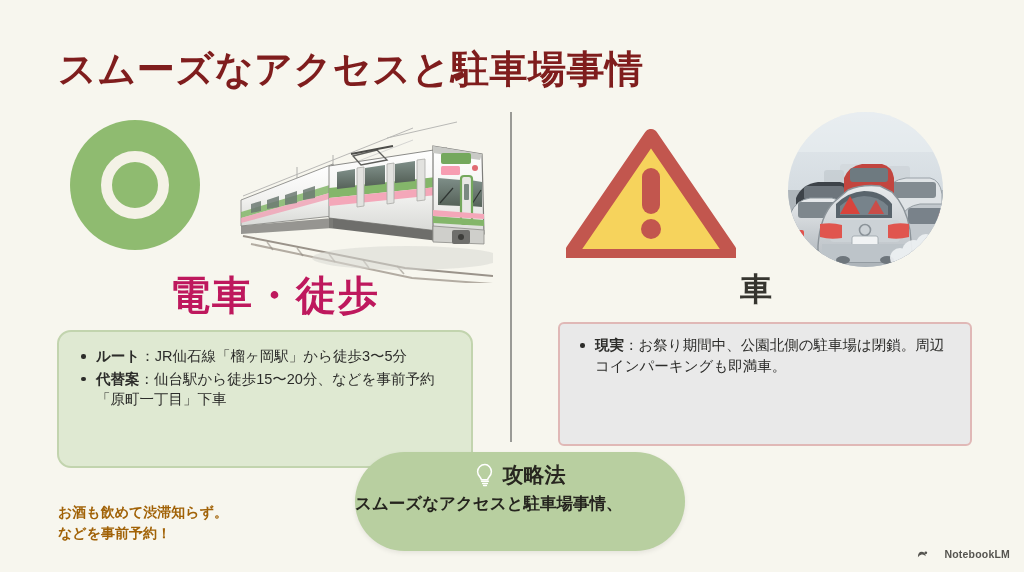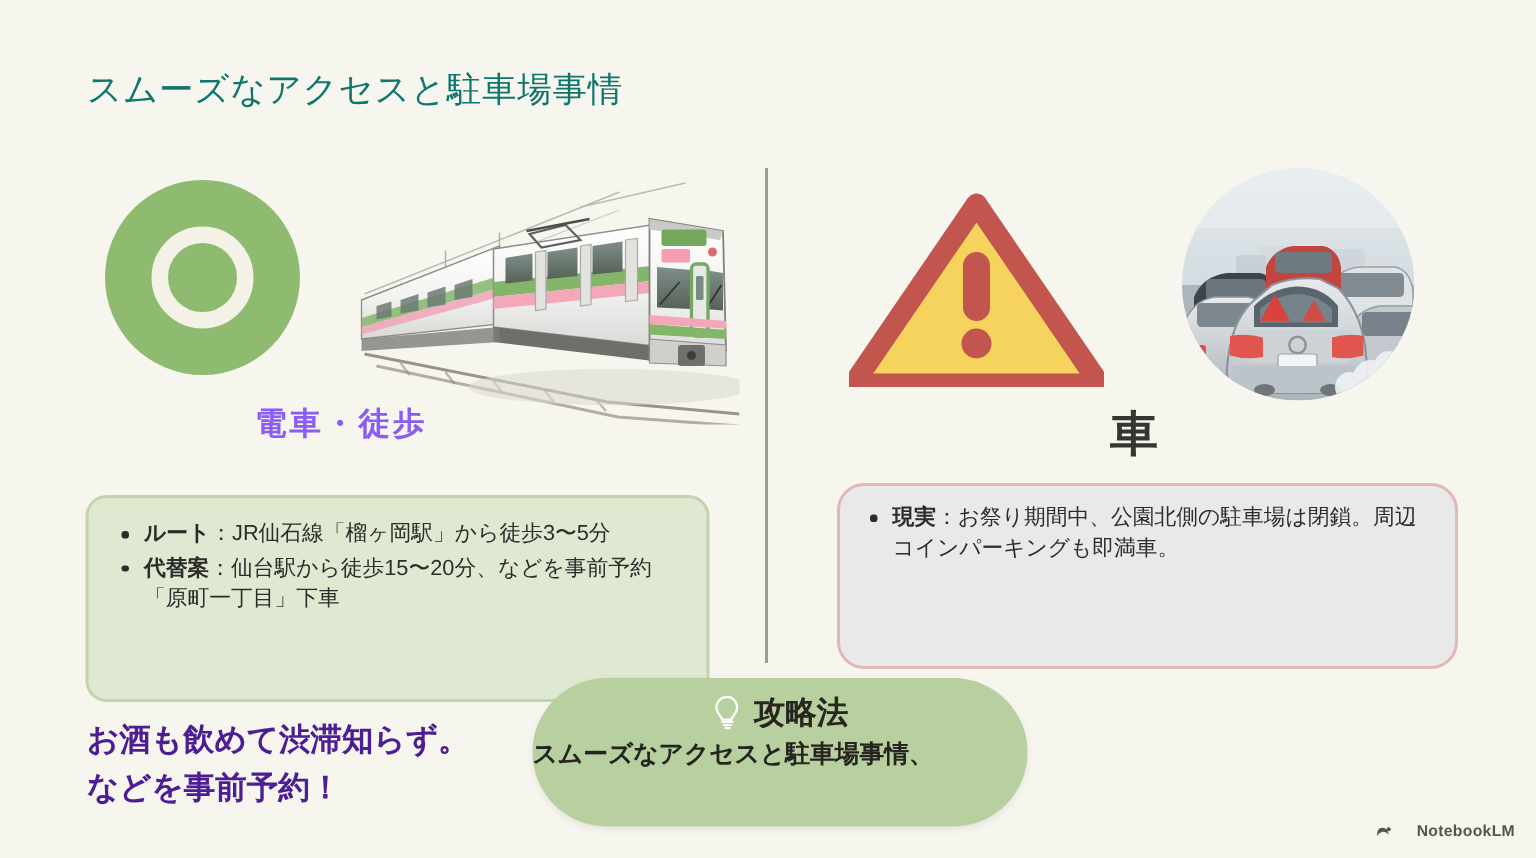"スムーズなアクセスと駐車場事情" .title { color: #0f766e -> #7f1d1d; font-size: 23px -> 38px; font-weight: 400 -> 700 }
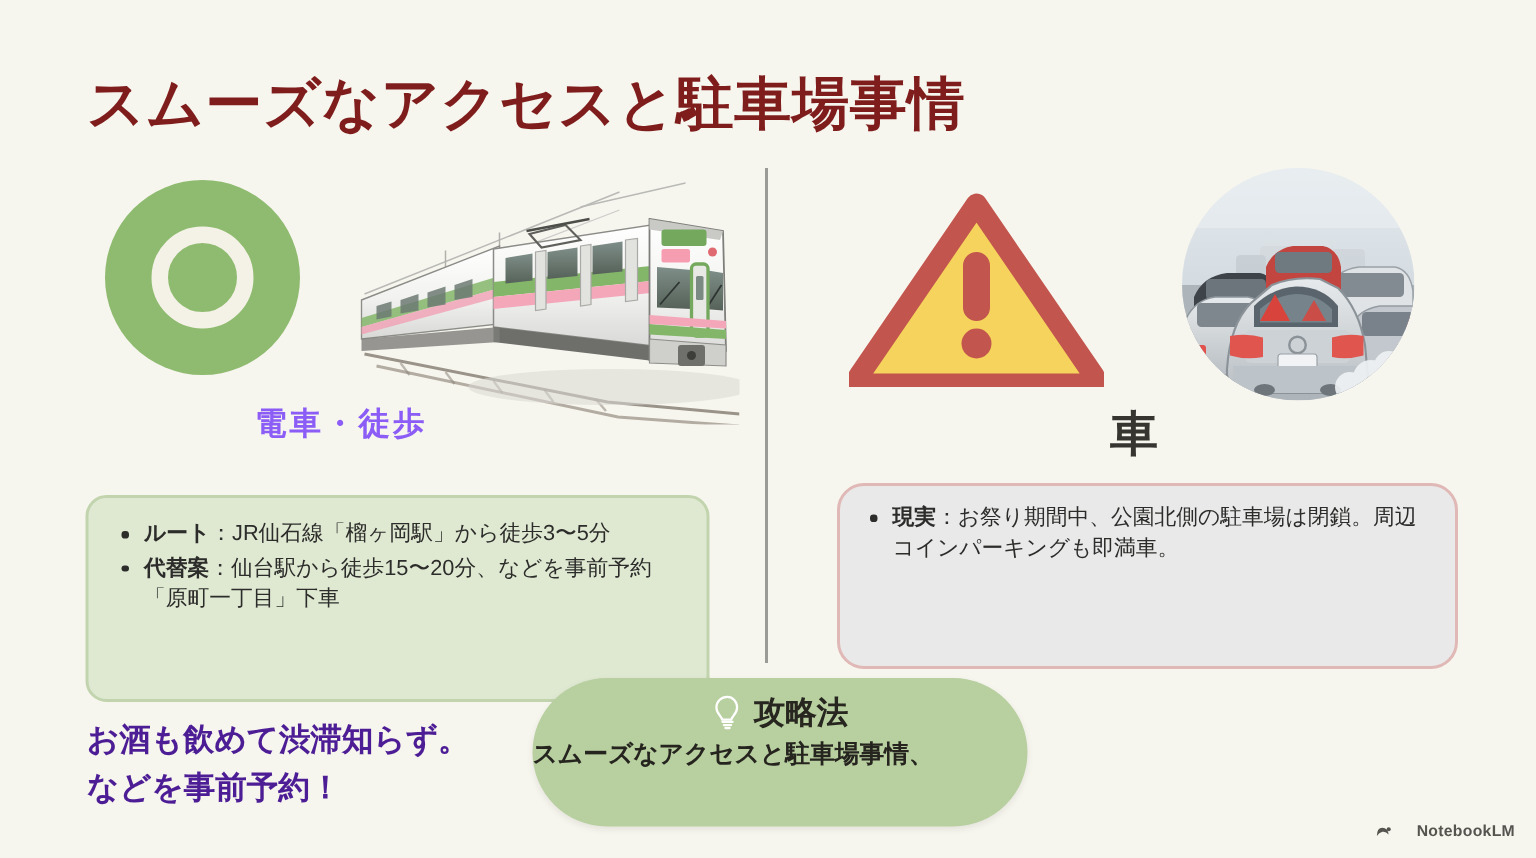"電車・徒歩" .heading-left { color: #8b5cf6 -> #be185d; font-size: 21px -> 40px }
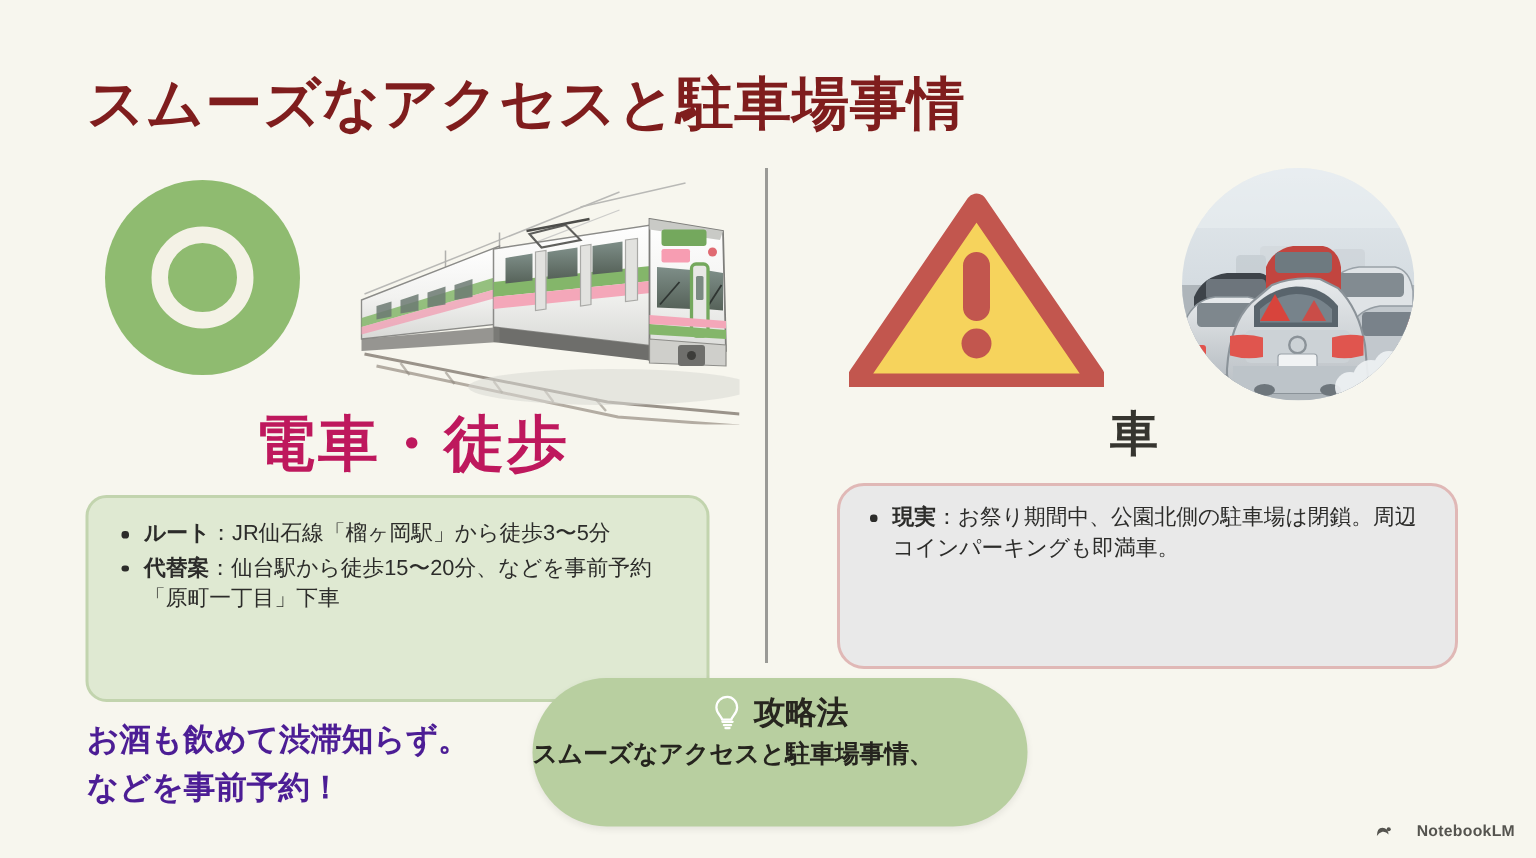"現実：お祭り期間中、公園北側の駐車場は閉鎖。周辺コインパーキングも即満車。" .box-right { border-radius: 18px -> 6px }
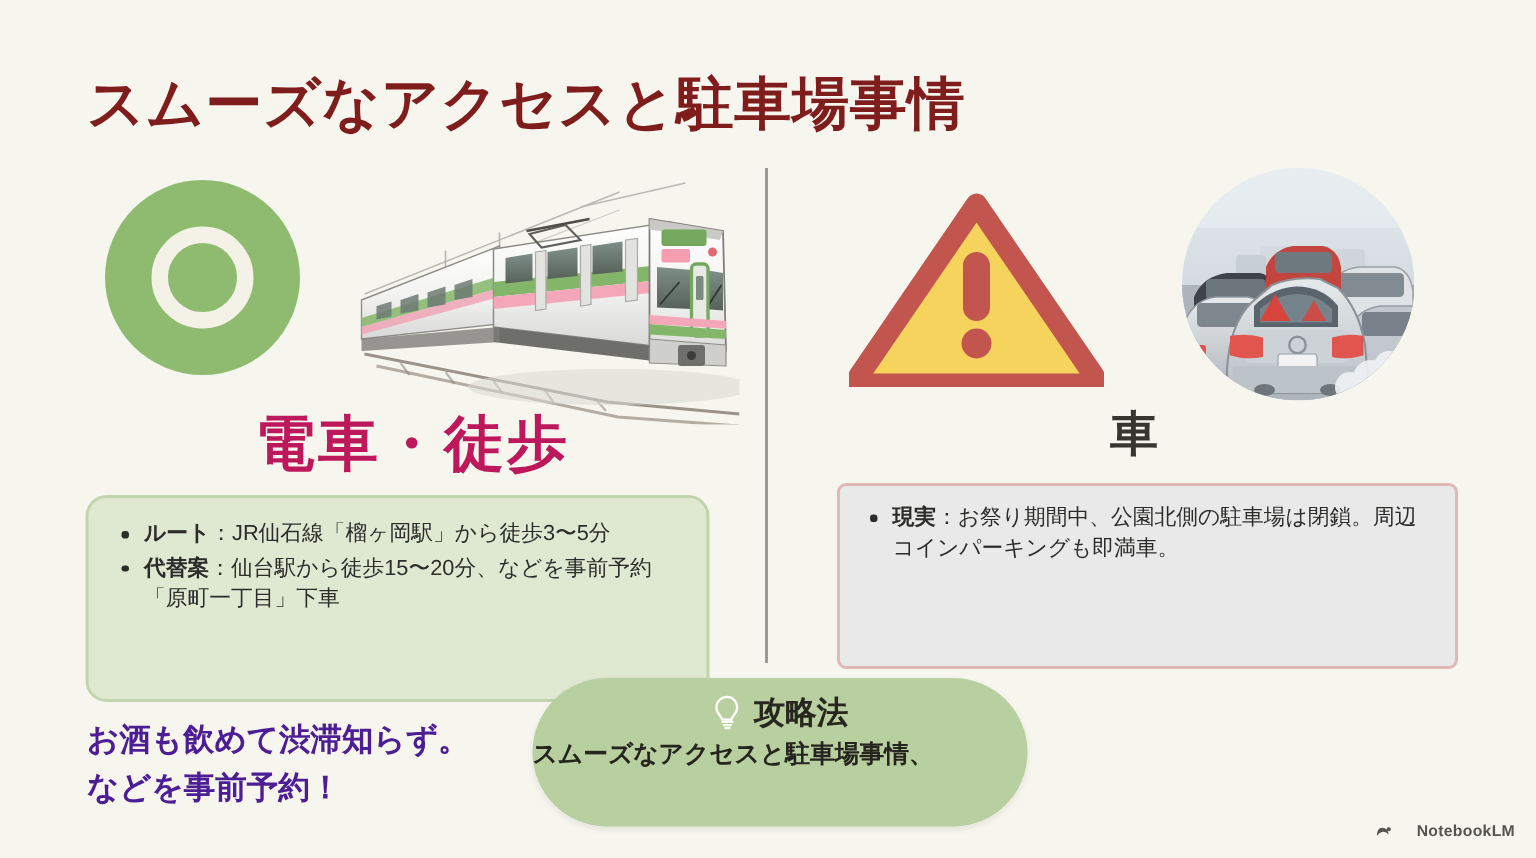"お酒も飲めて渋滞知らず。" .recommend { color: #4c1d95 -> #a16207; font-size: 21px -> 14px; top: 478px -> 502px }
